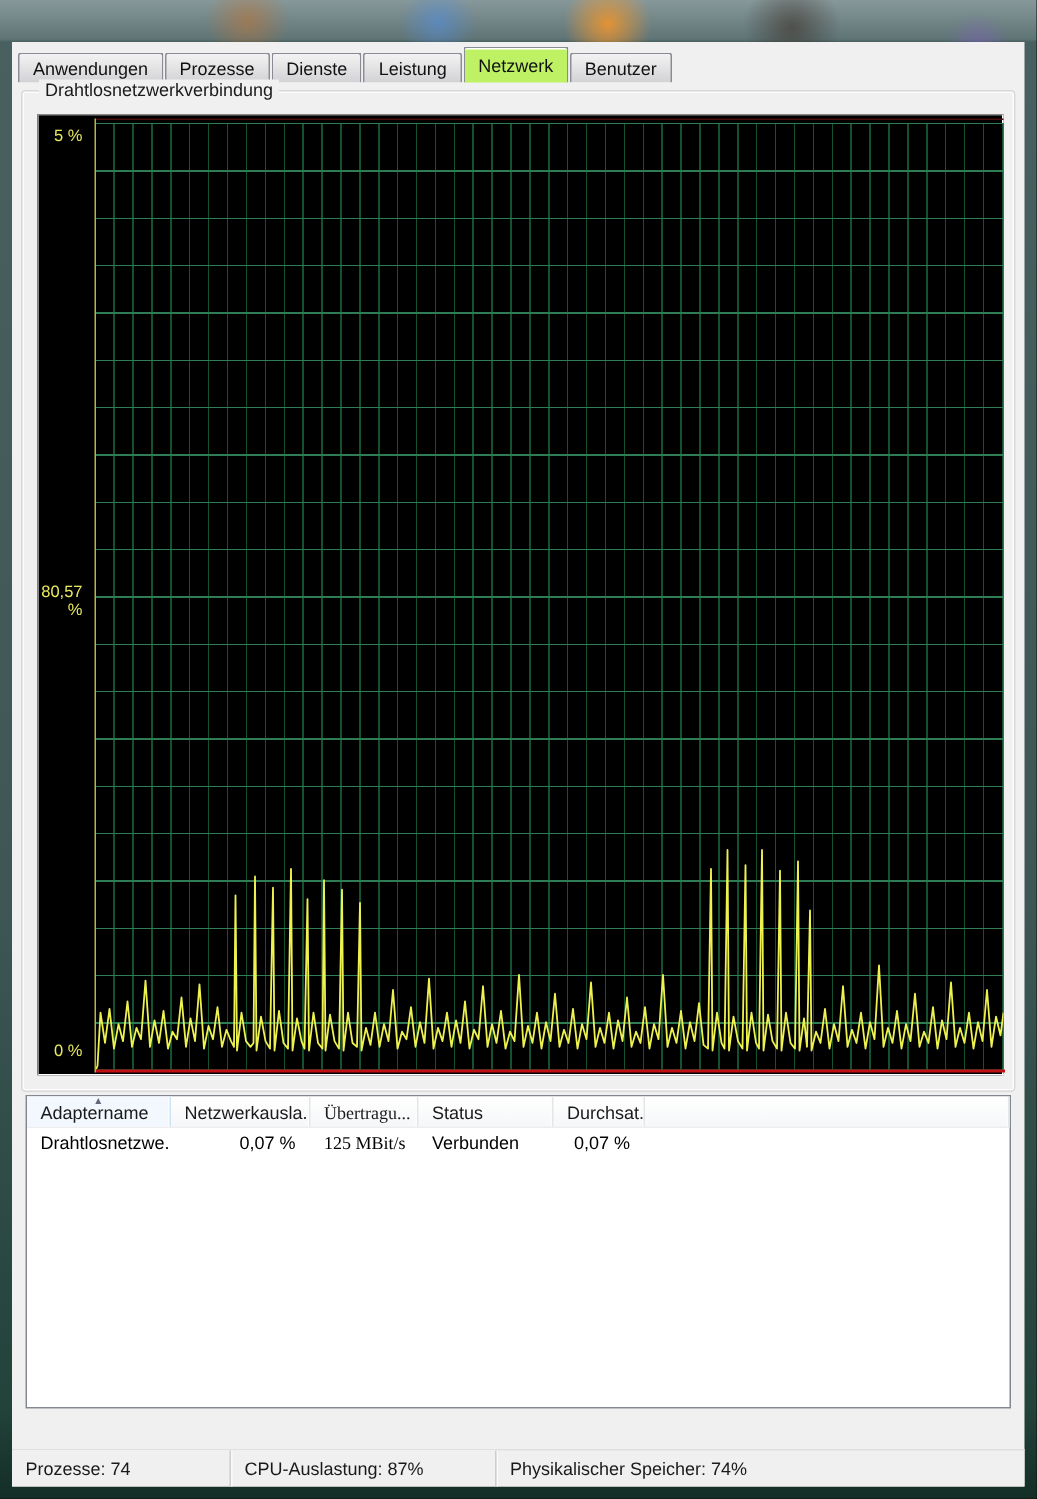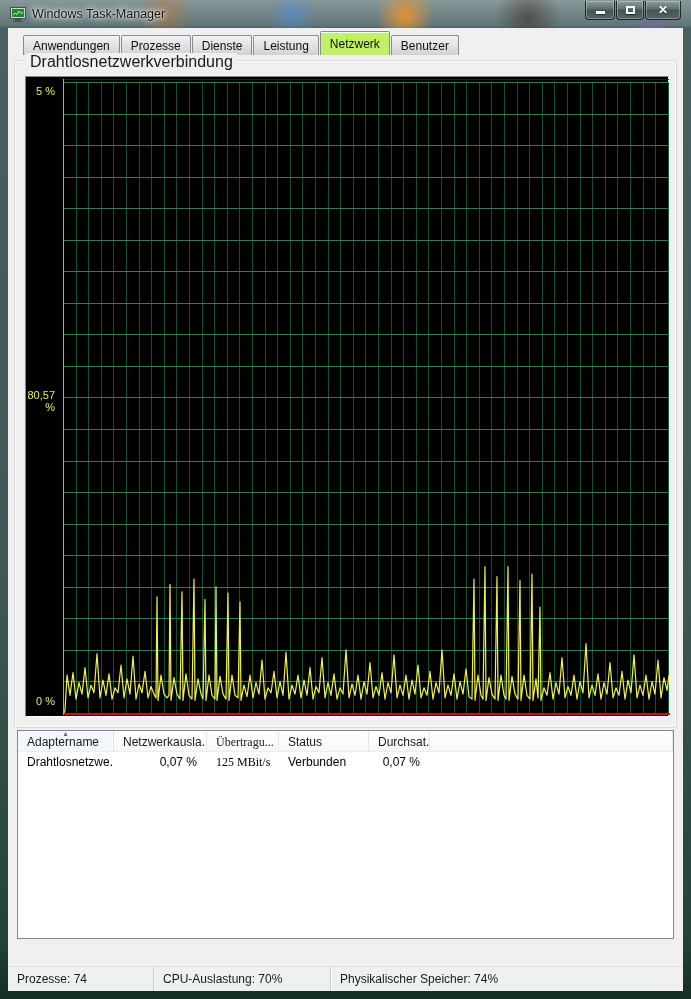"Windows Task-Manager" div.titlebar { html: <div> <div> <svg> <rect></rect> <rect></rect> <polyline></polyline> <rect></rect> <rect></rect> </svg> </div> <span>Windows Task-Manager</span> <div> <div> <div></div> </div> <div> <div></div> </div> <div> <span>✕</span> </div> </div> </div> -> none }
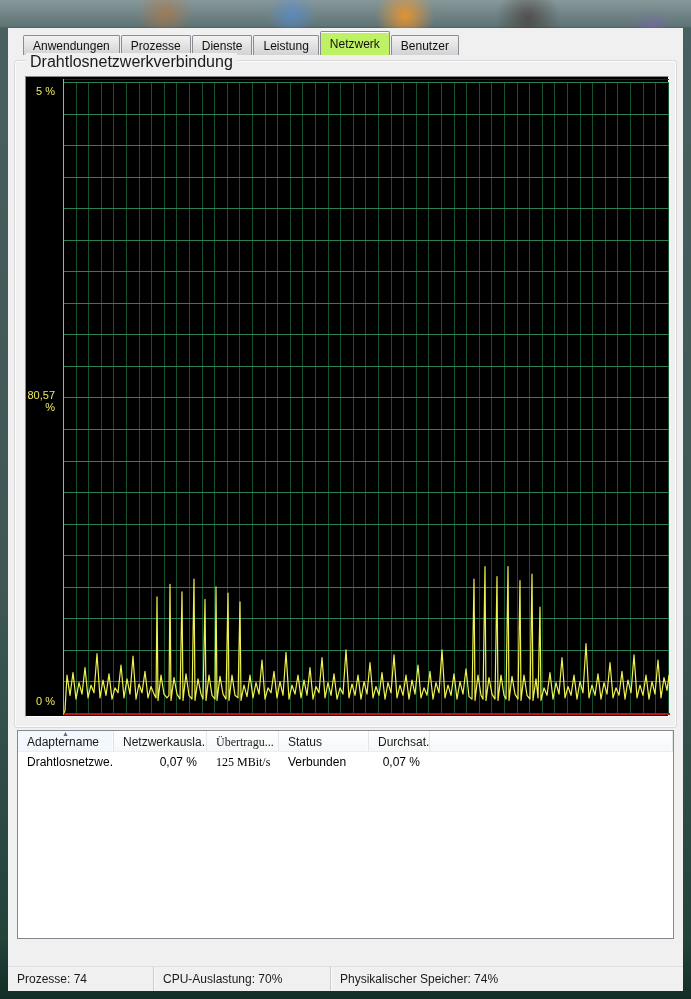"Anwendungen" .tabrow { padding: 5px 0 0 15px -> 5px 0 0 4px }
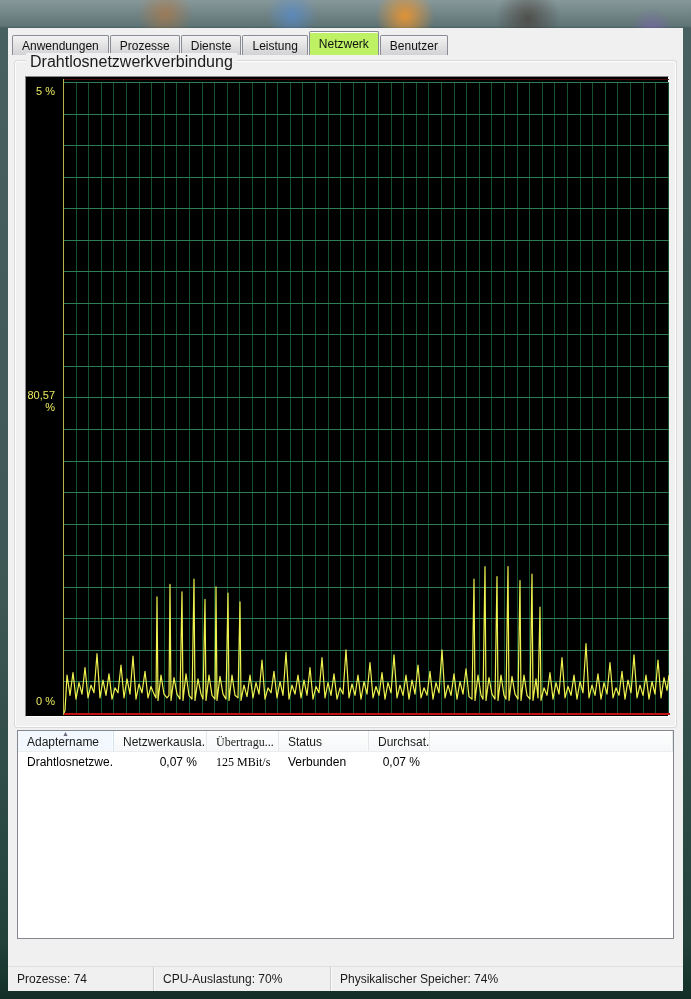"Drahtlosnetzwerkverbindung" .groupbox-label { font-size: 16px -> 12px }
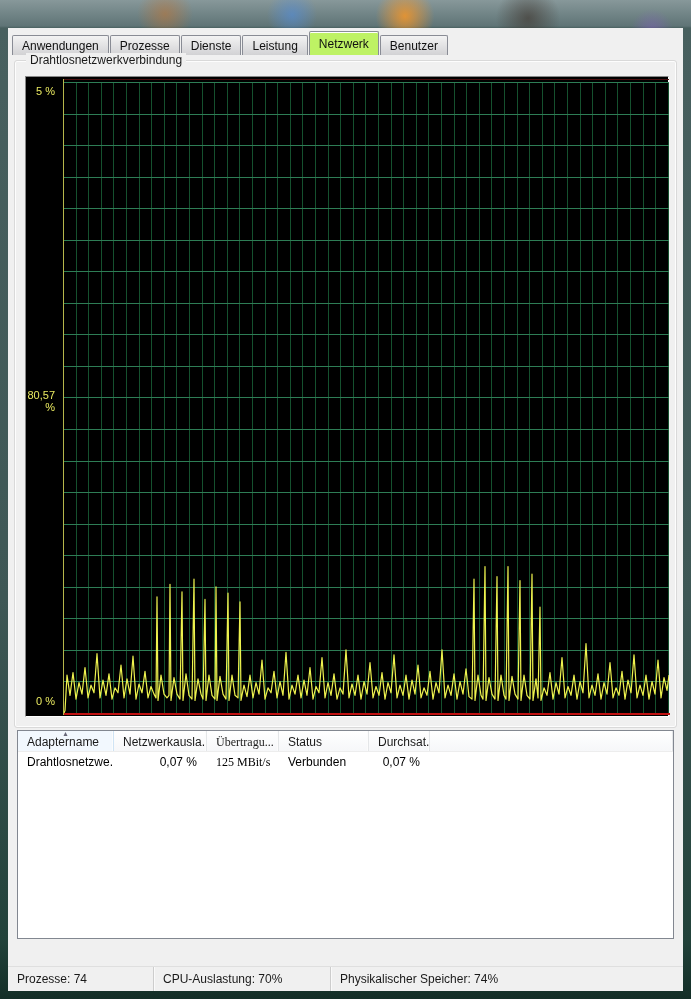"CPU-Auslastung: 70%" div.status-panel { text: 70% -> 87% }
